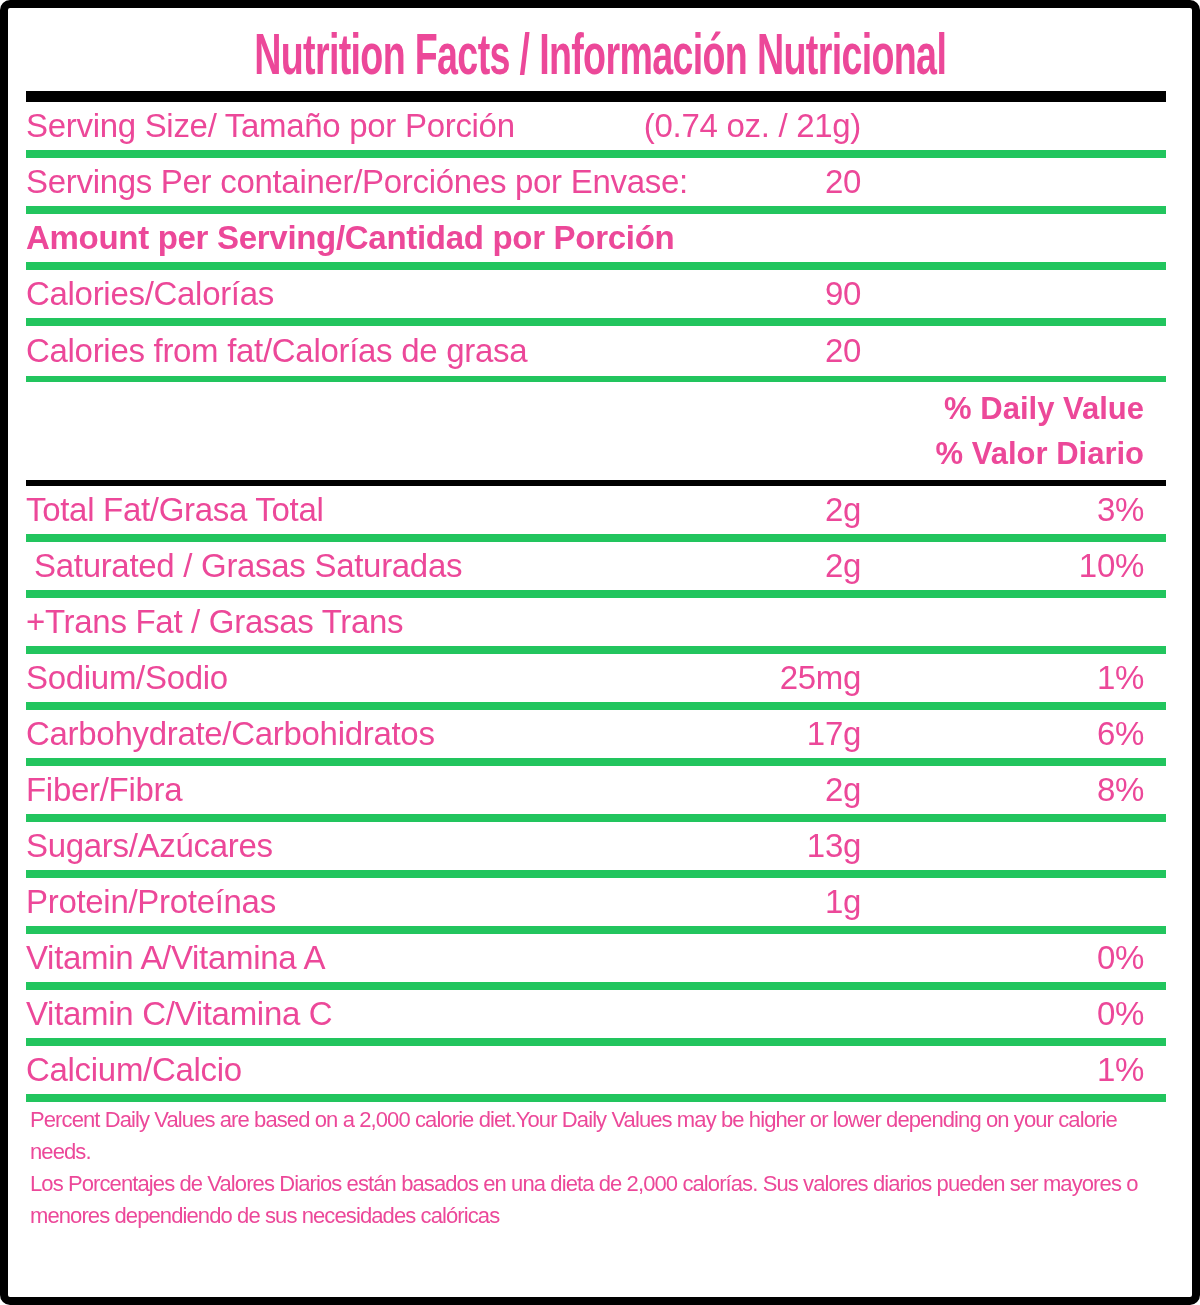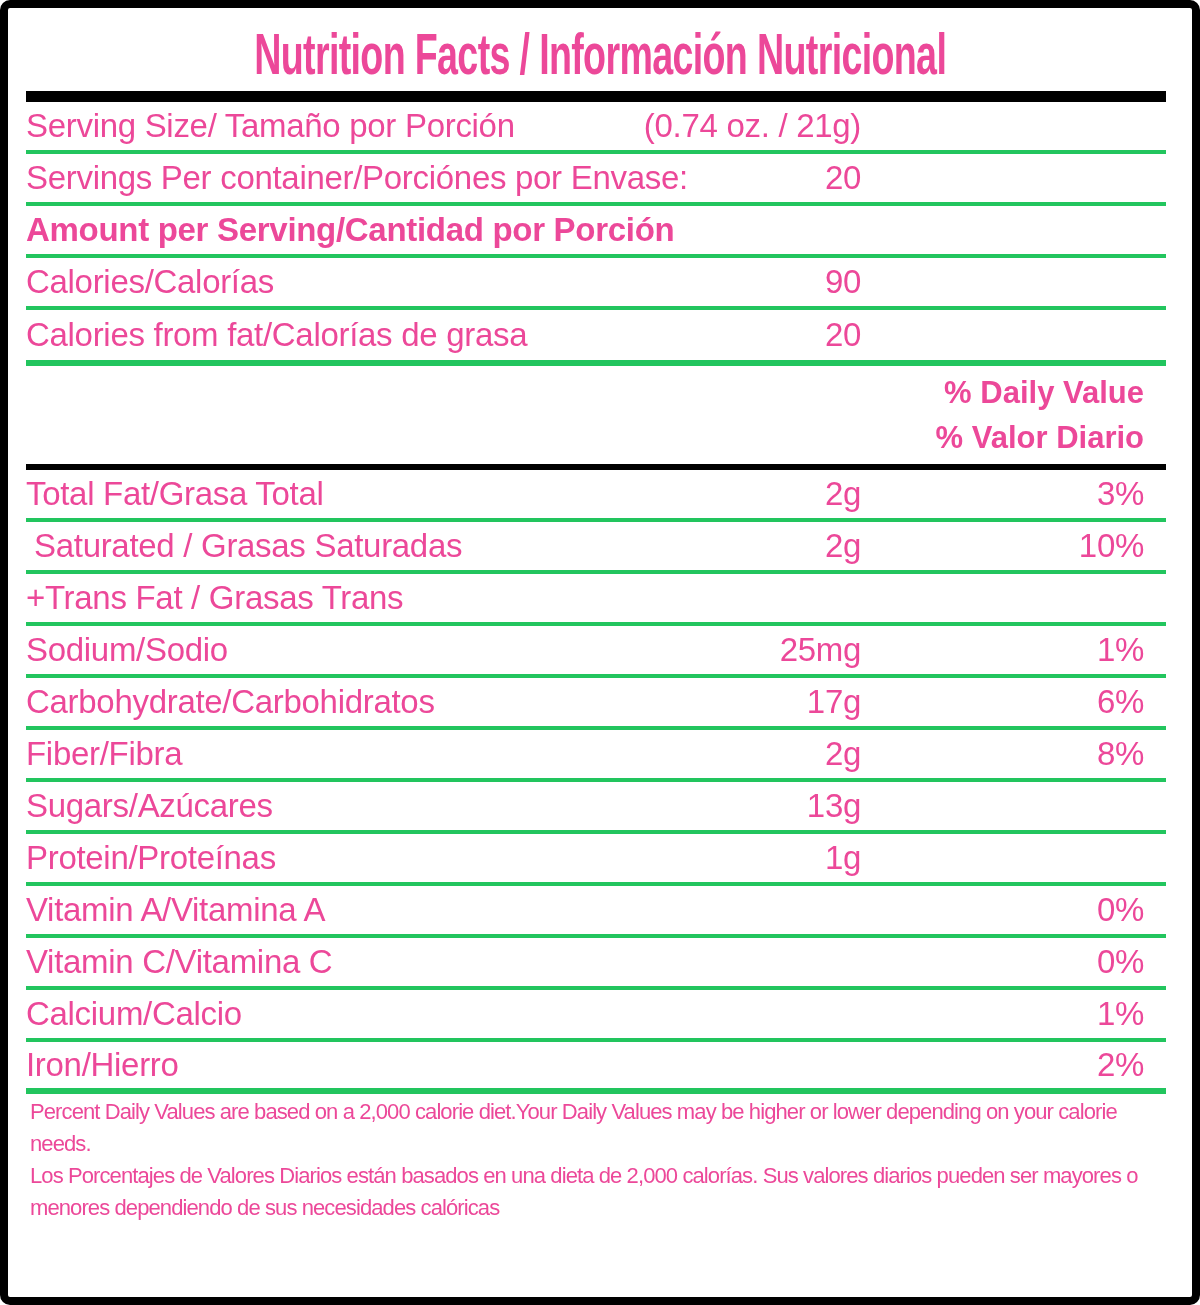"Serving Size/ Tamaño por Porción" .row { border-bottom: 4px solid #22c55e -> 8px solid #22c55e }
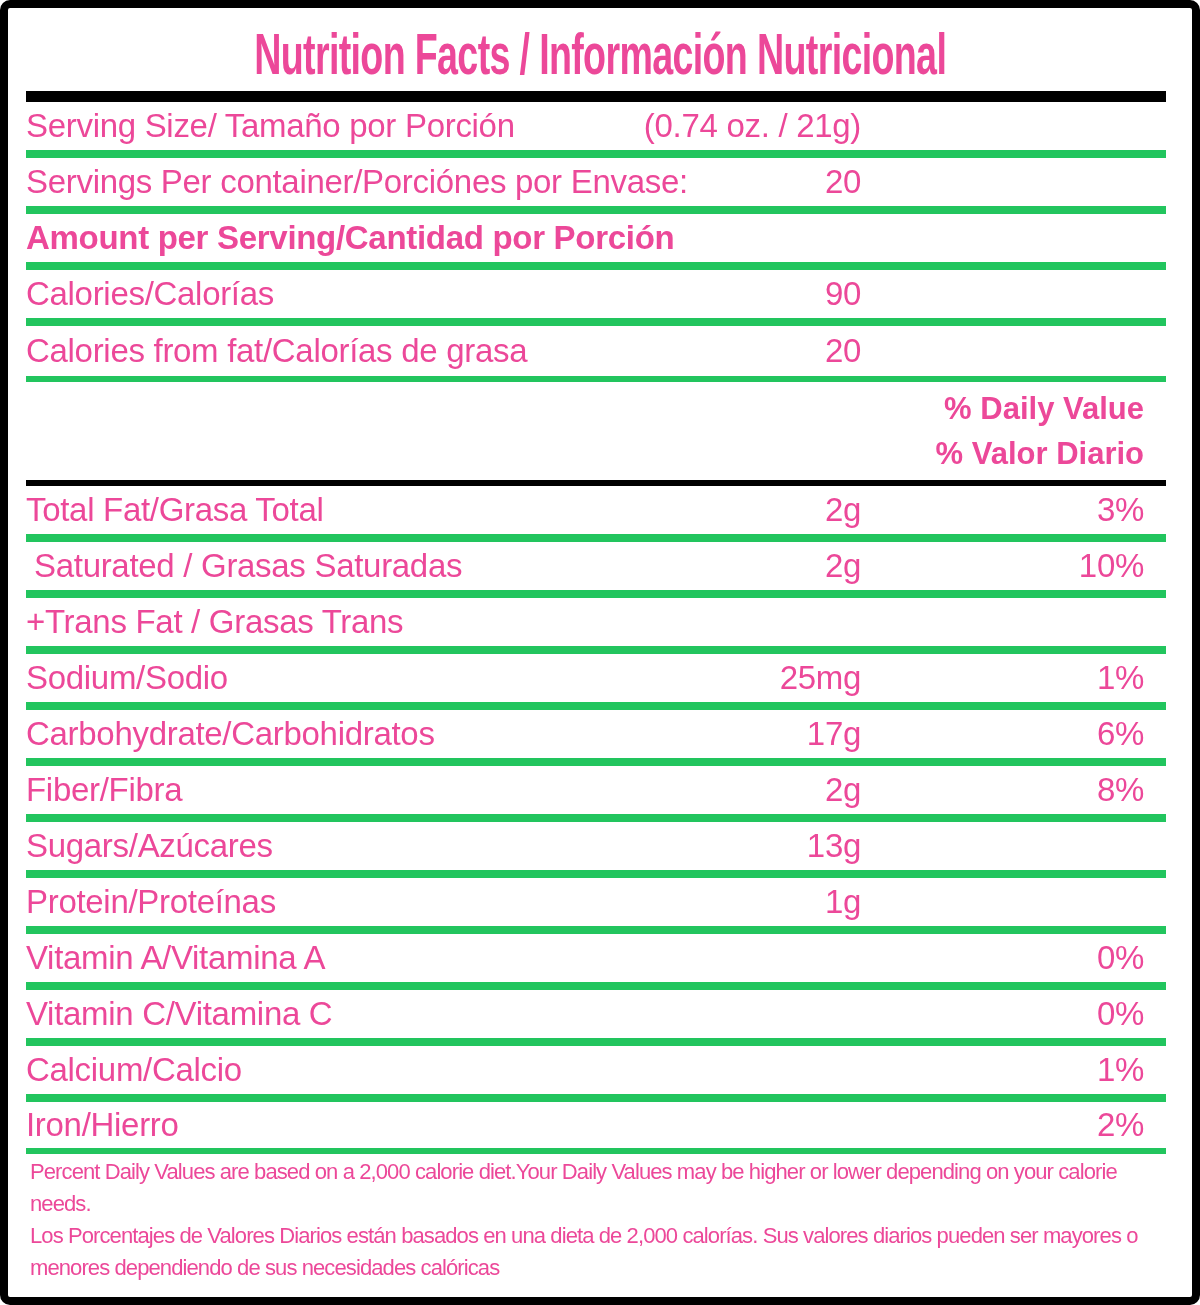"Iron/Hierro" div.row { html: <div> <span>Iron/Hierro</span> <span></span> <span>2%</span> </div> -> none }
